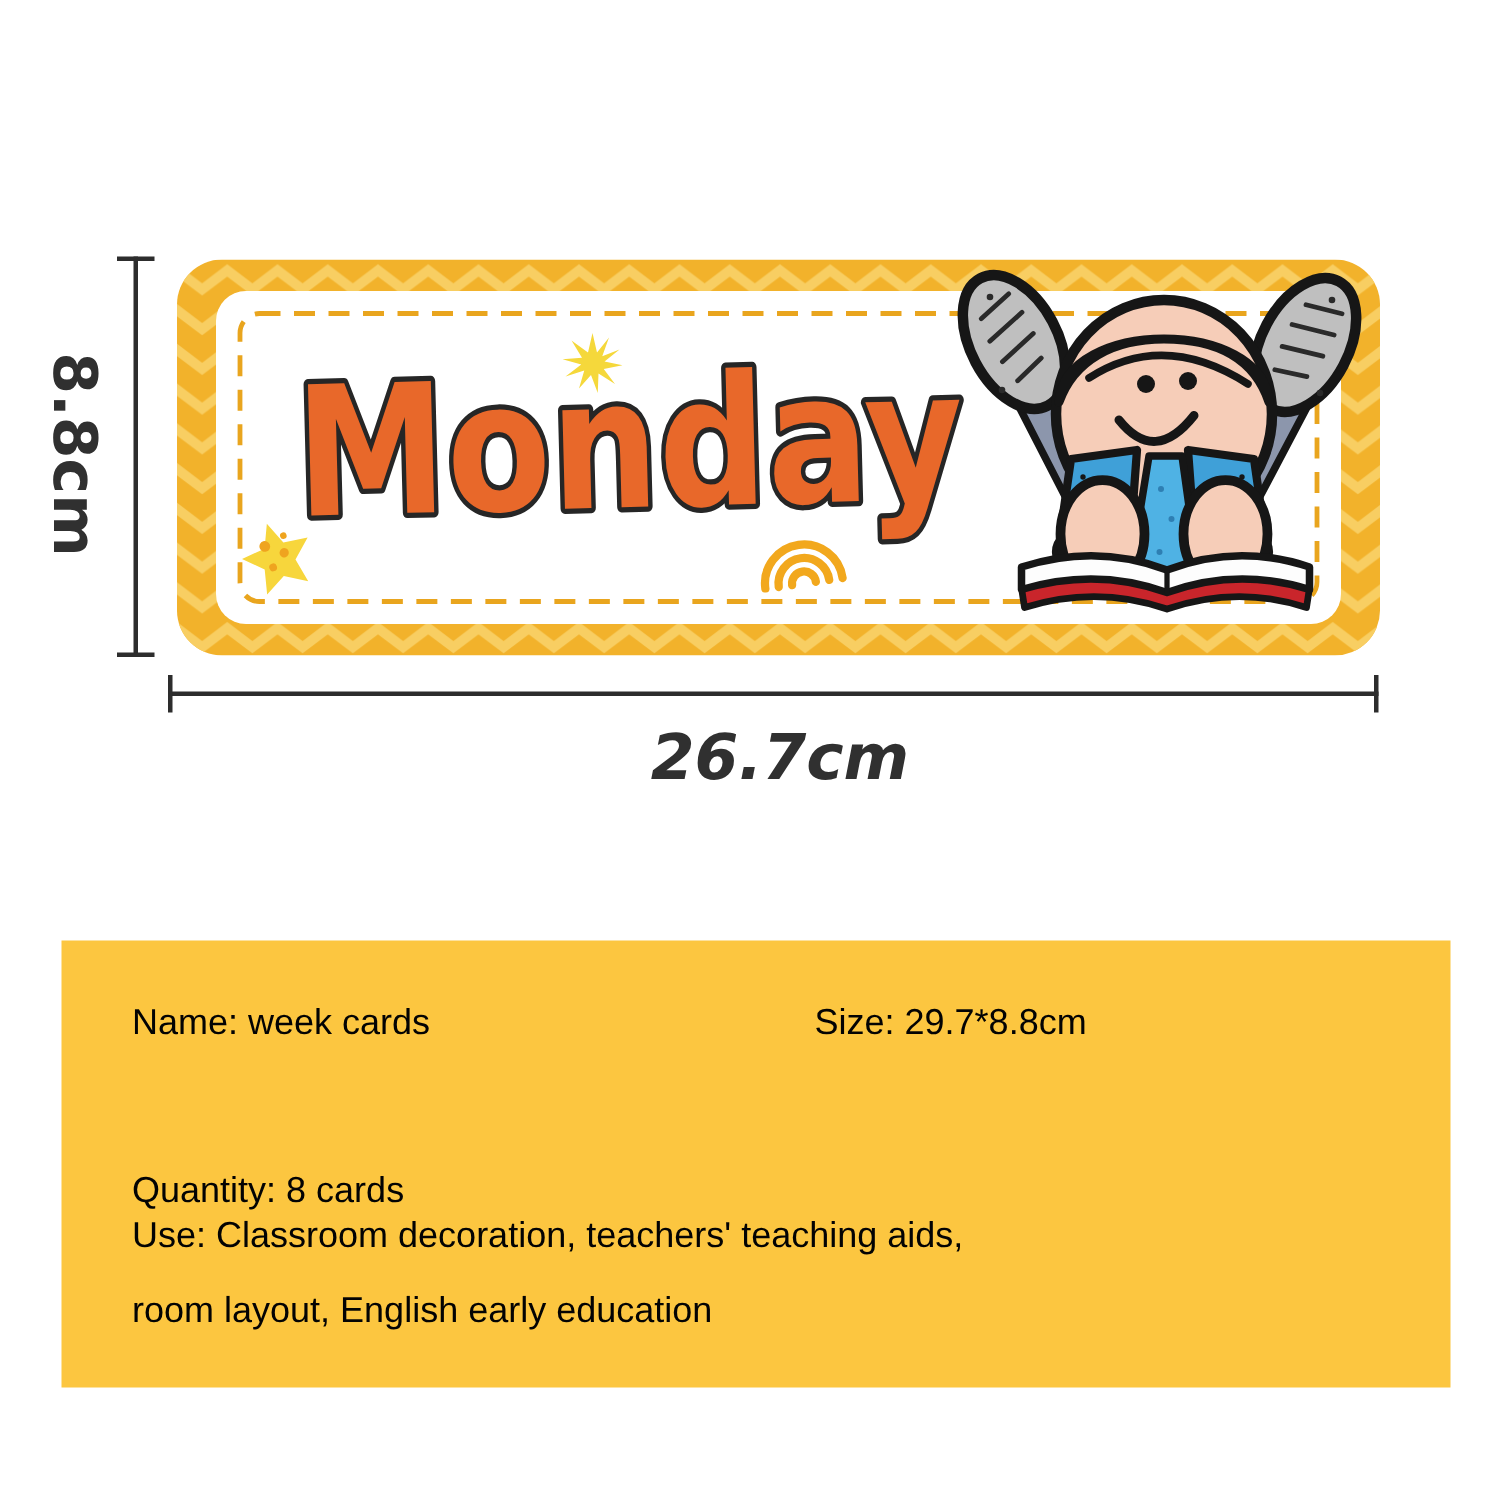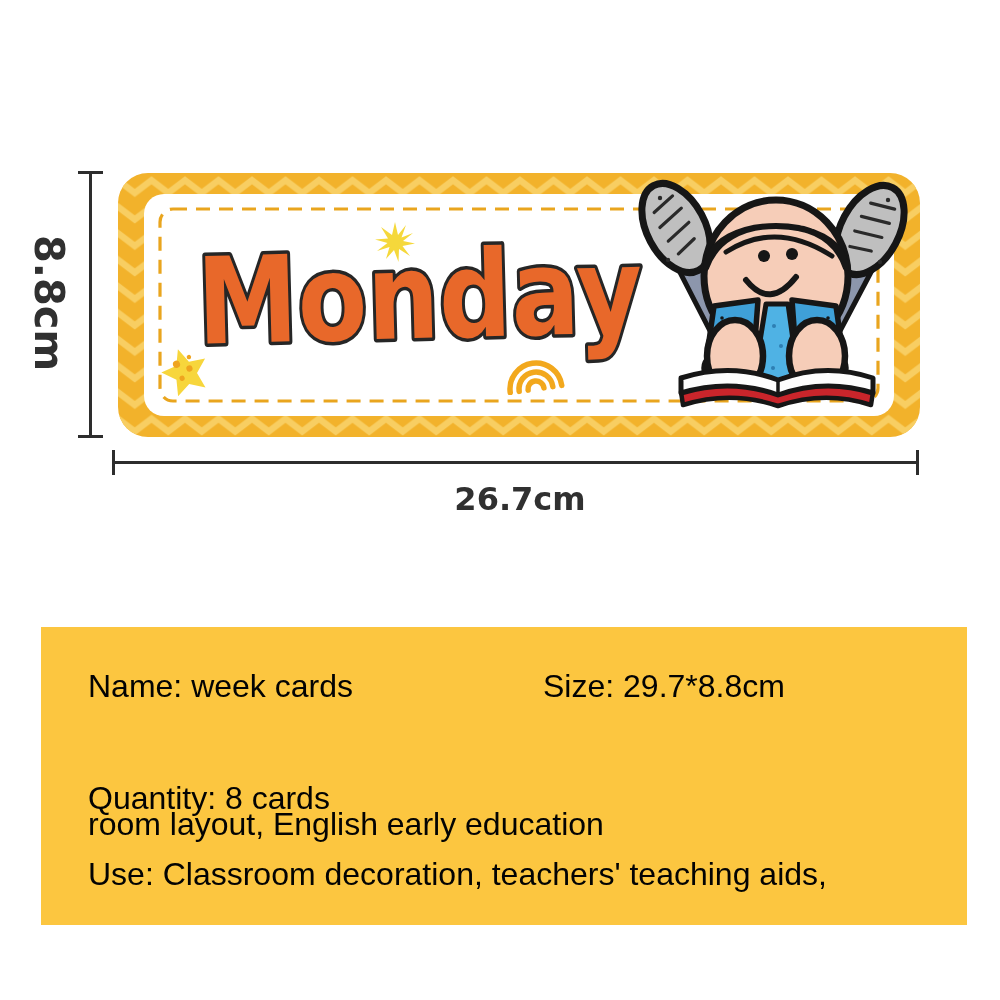"26.7cm" .dim-label.width { font-size: 32px -> 42px; font-style: none -> italic }
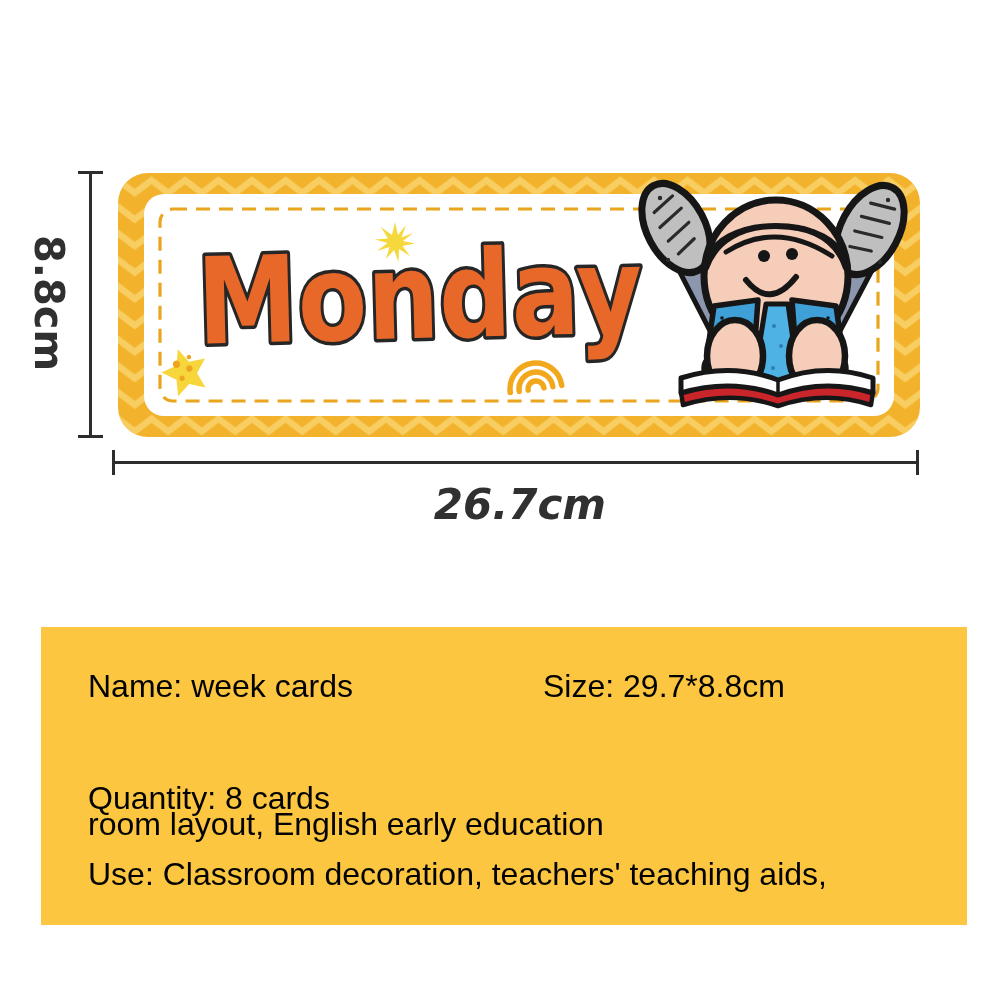"Name: week cards" .infobox { font-size: 32px -> 24px }
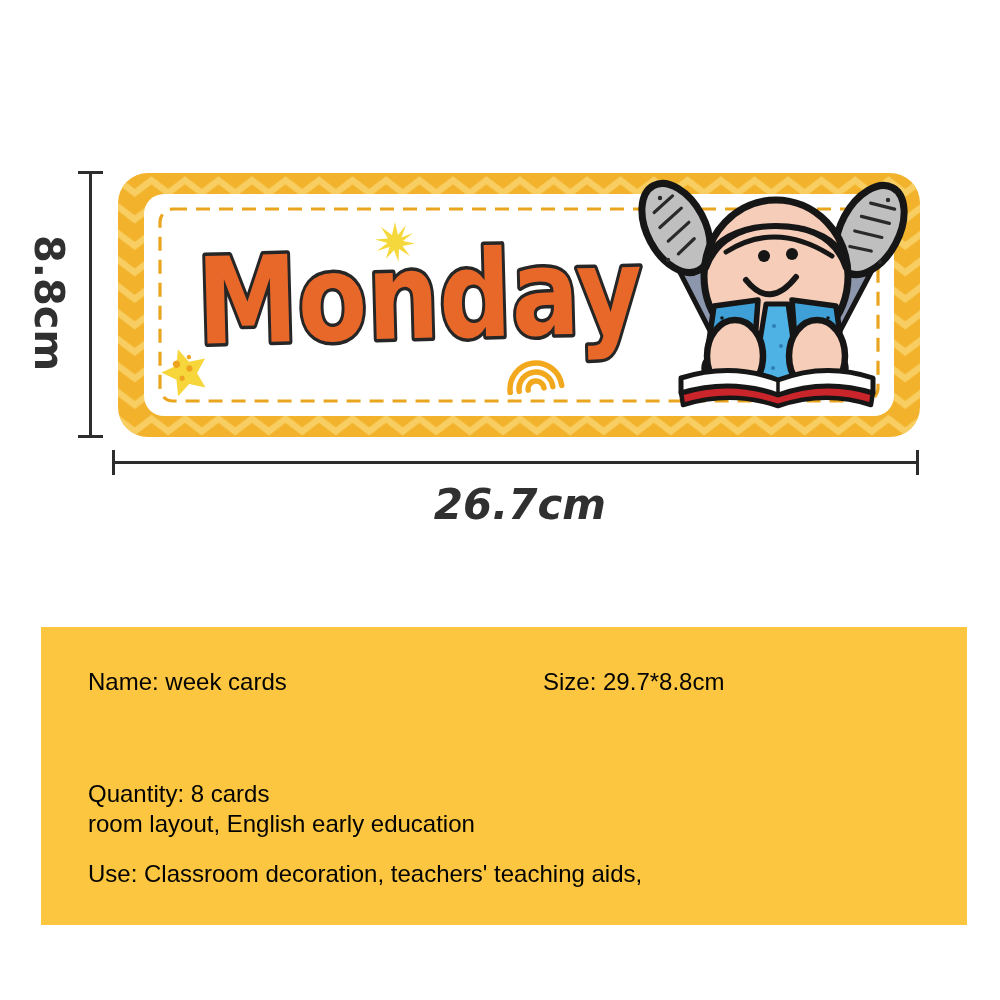"room layout, English early education" span { order: before "Use: Classroom decoration, teachers'" -> after "Use: Classroom decoration, teachers'" }
